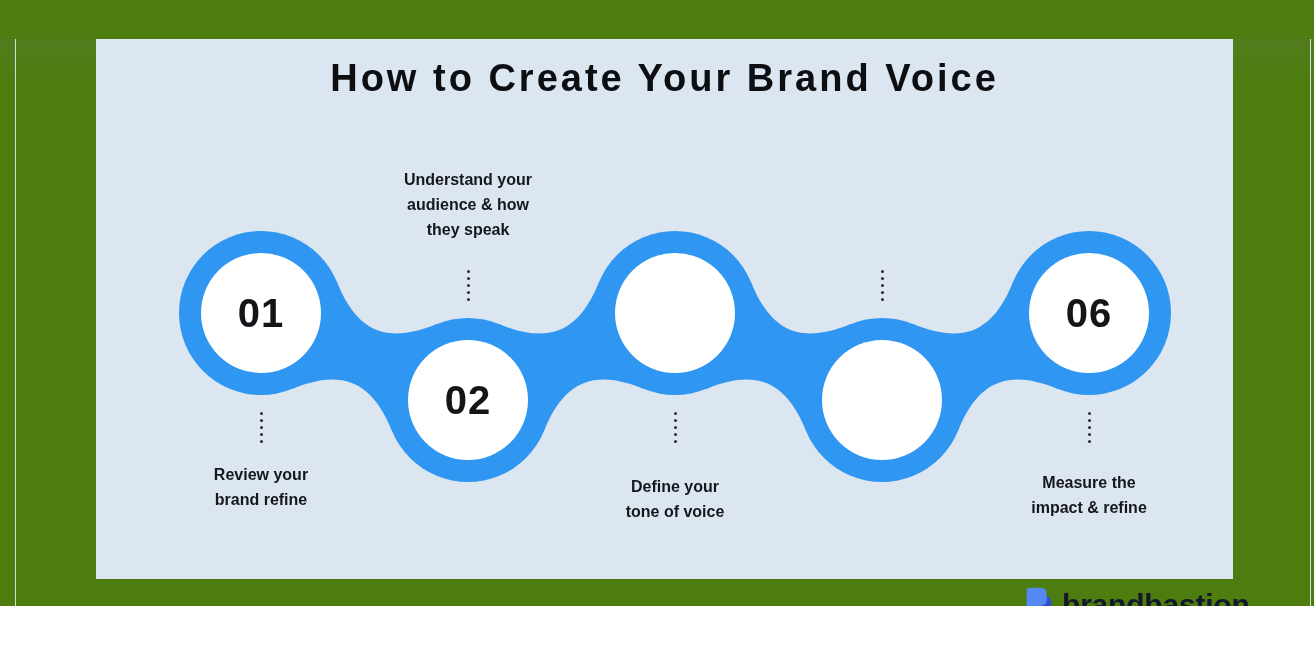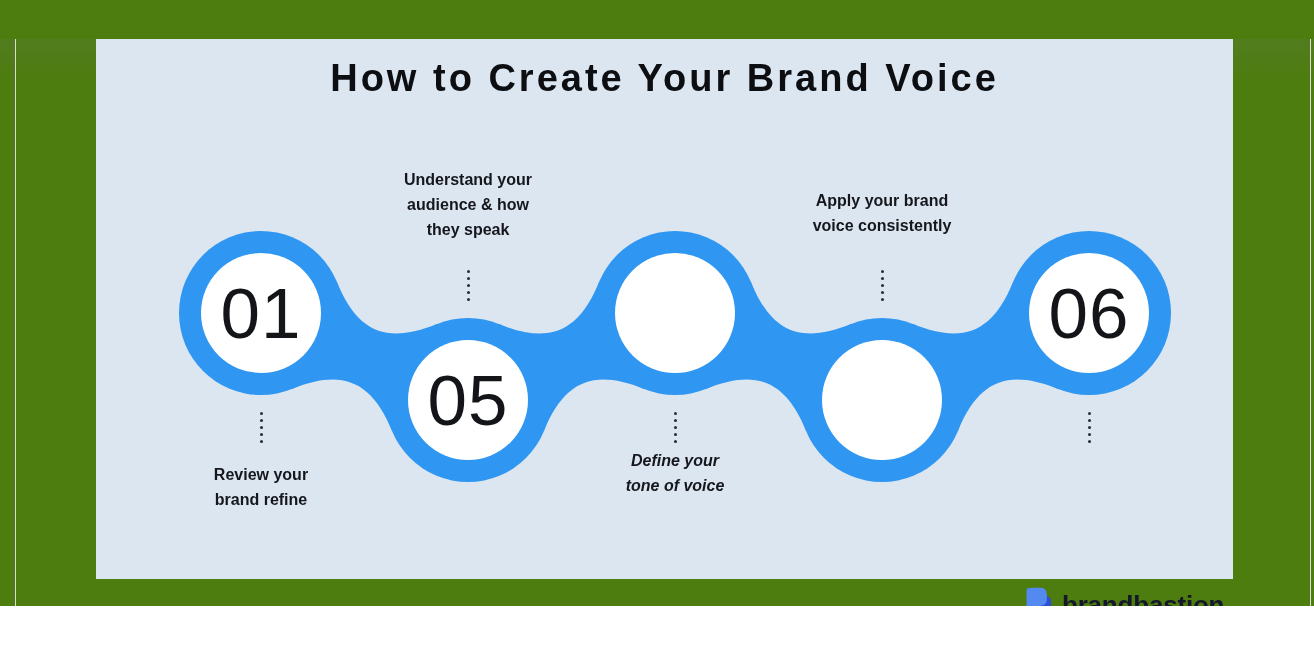"Apply your brand" div.lbl { html: <div>Apply your brand voice consistently</div> -> none }
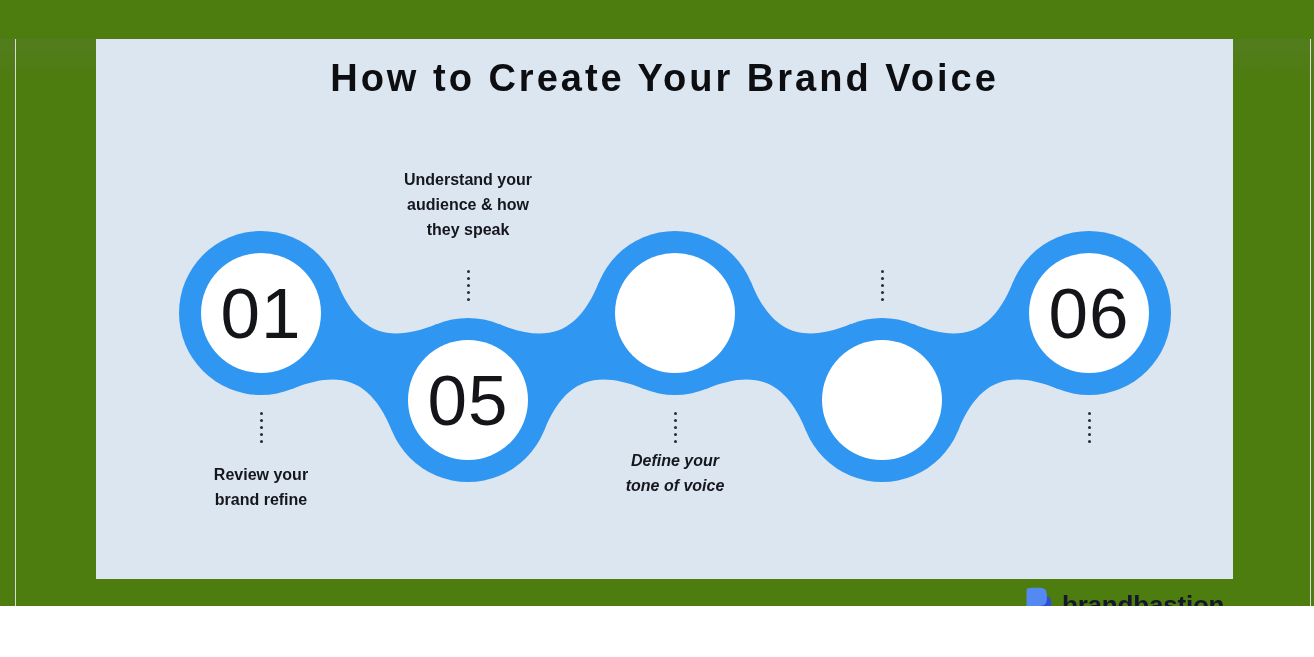"01" .num { font-size: 71px -> 40px; font-weight: 400 -> 700 }
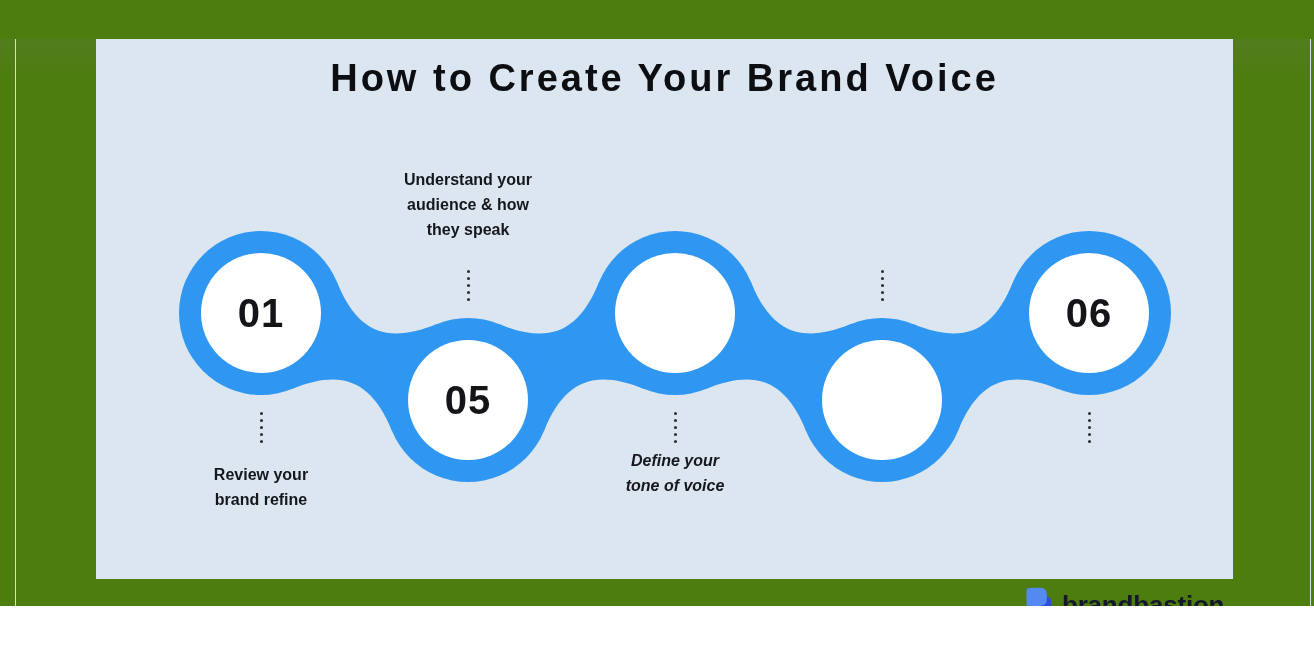"05" div.num { text: 05 -> 02 }
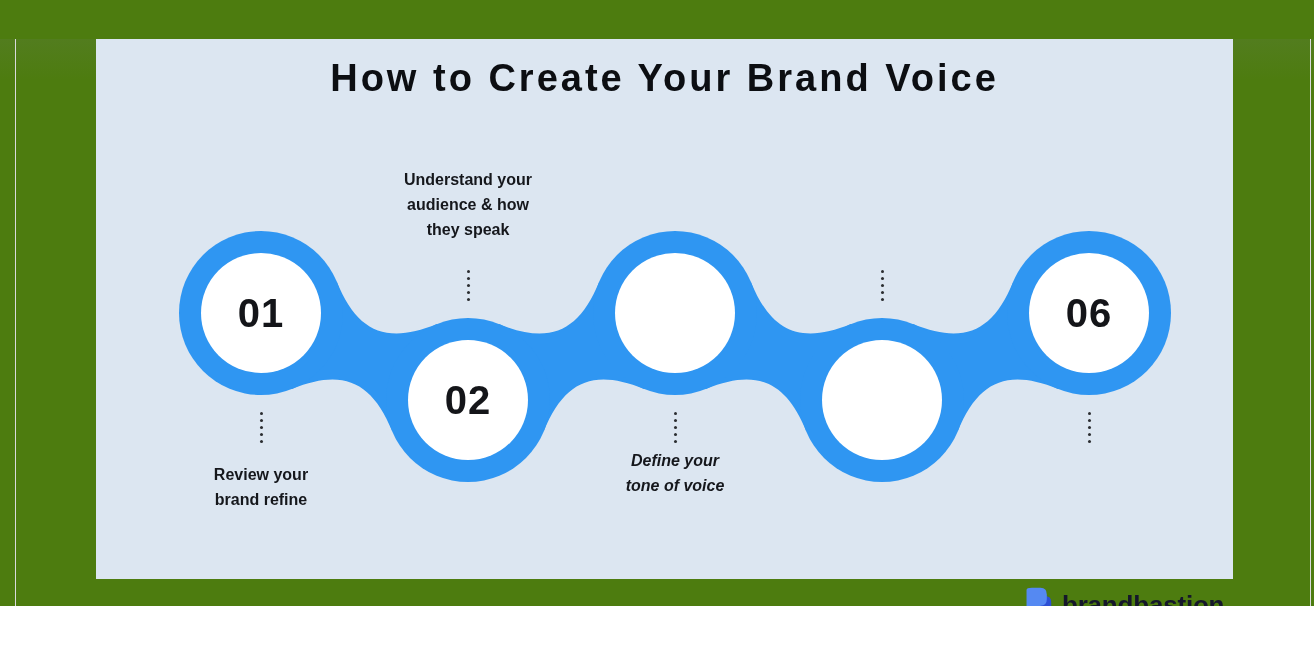"Define your" div.lbl { font-style: italic -> none; top: 409px -> 435px }
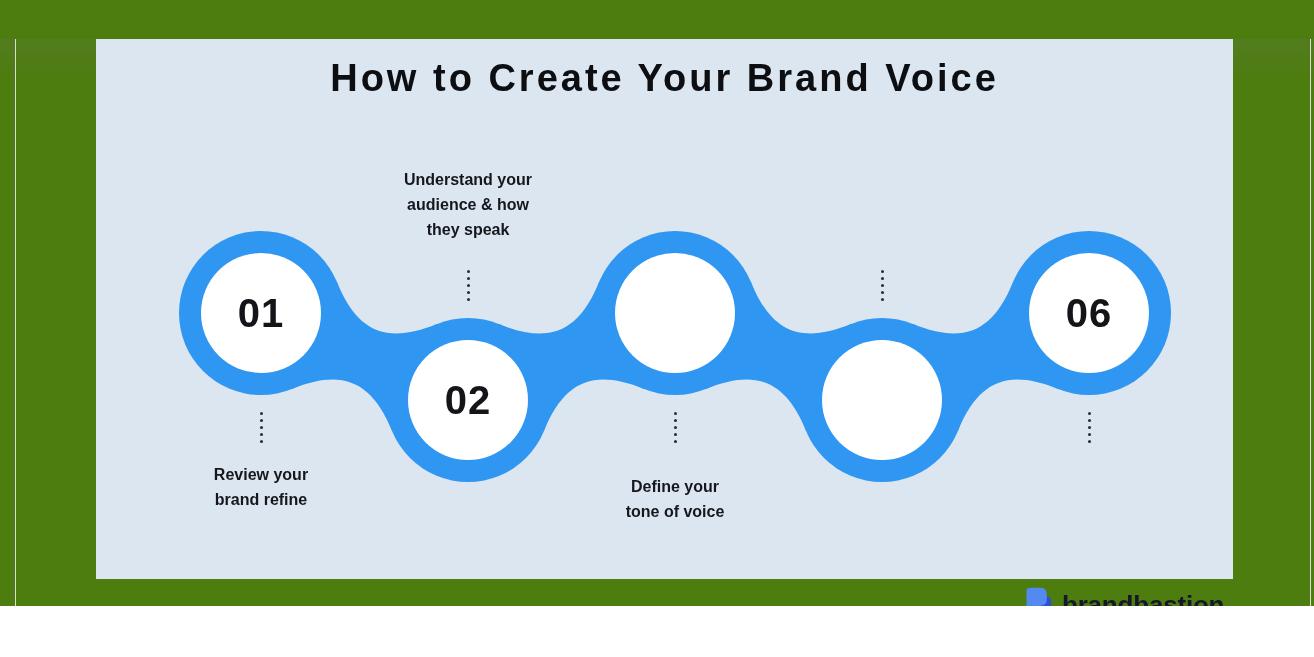"Measure the" div.lbl { html: none -> <div>Measure the impact &amp; refine</div> }
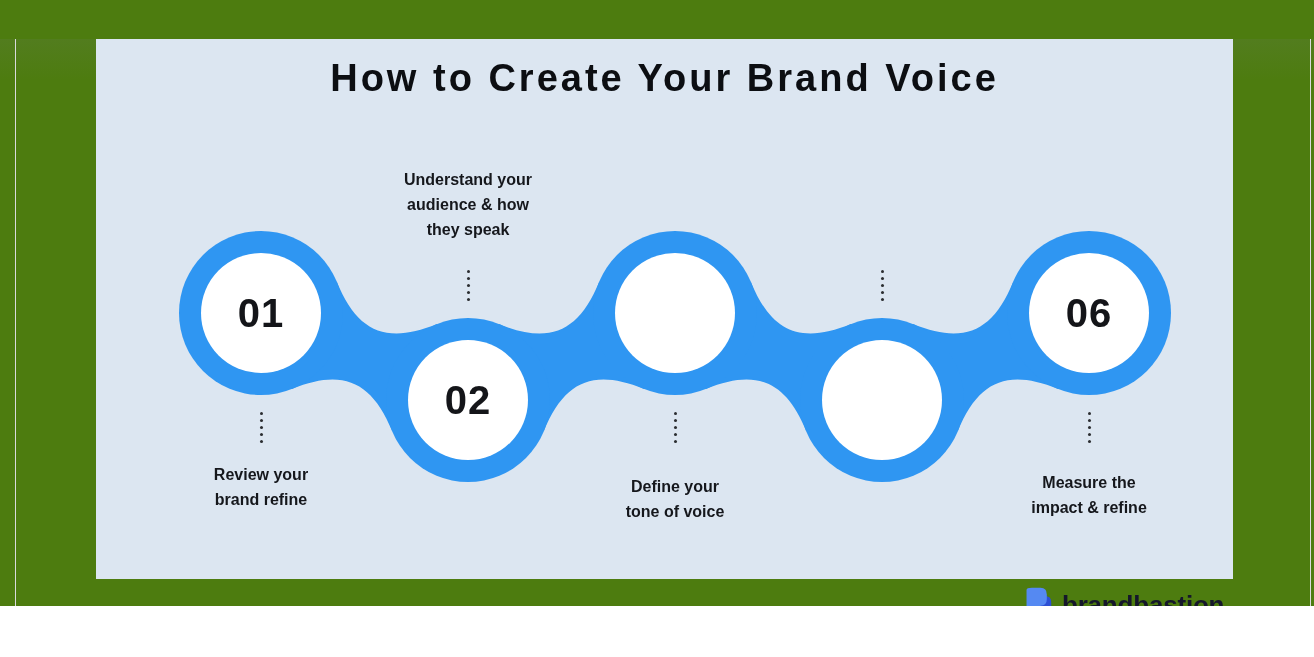"brandbastion" .brand-text { font-size: 26px -> 30px }
